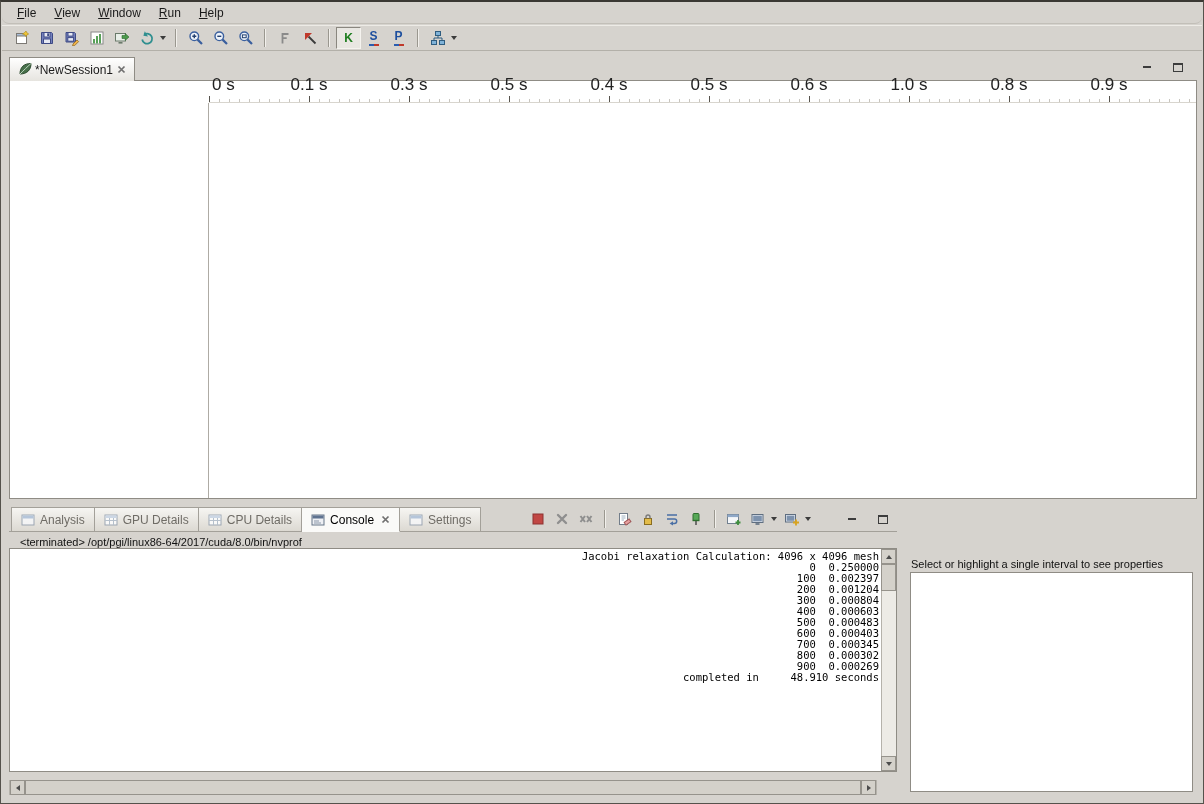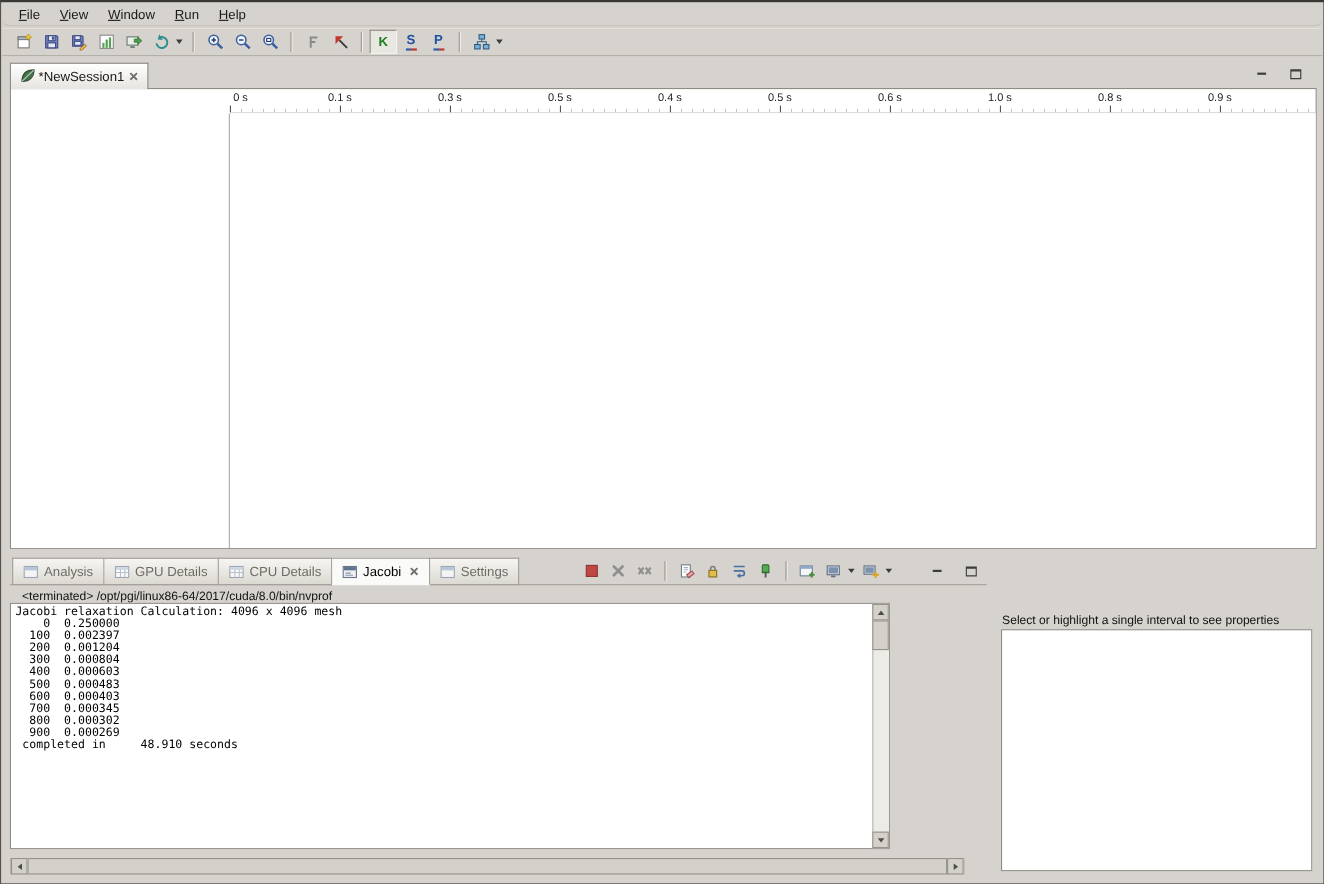"0 s" .tick-label { font-size: 10px -> 17px }
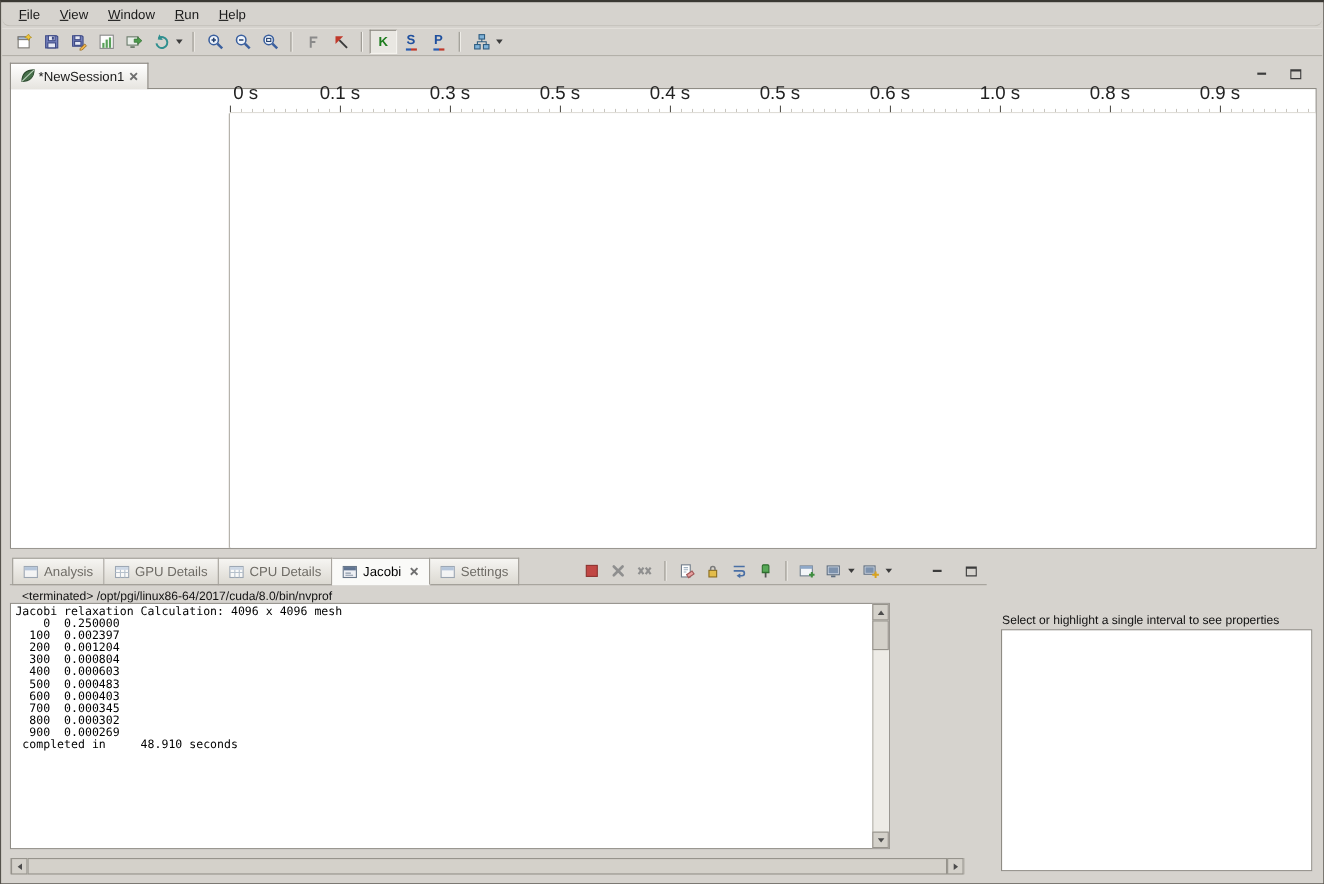"Jacobi" span { text: Jacobi -> Console }
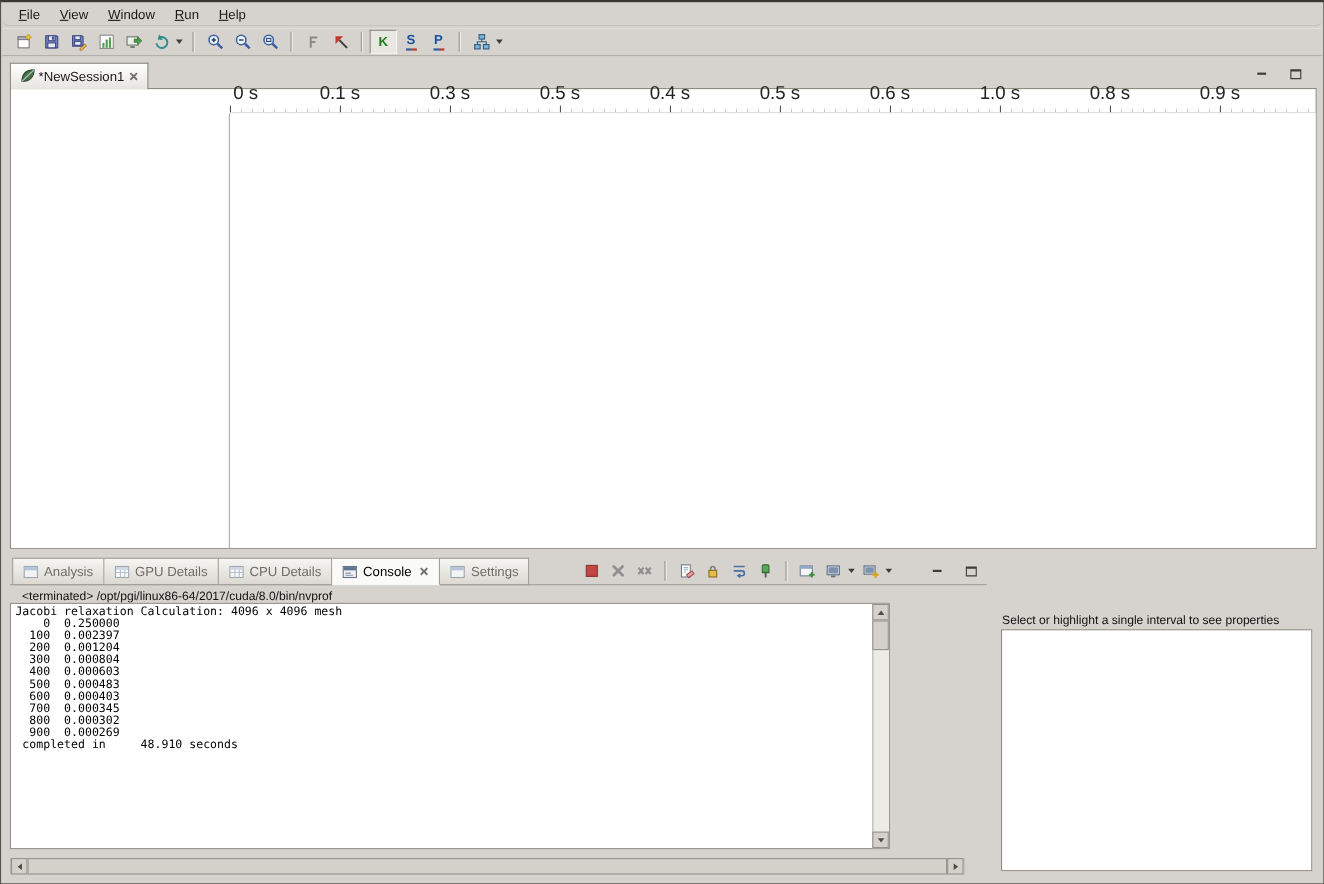"Jacobi relaxation Calculation: 4096 x" .console-box { text-align: none -> right; width: 800px -> 888px }
